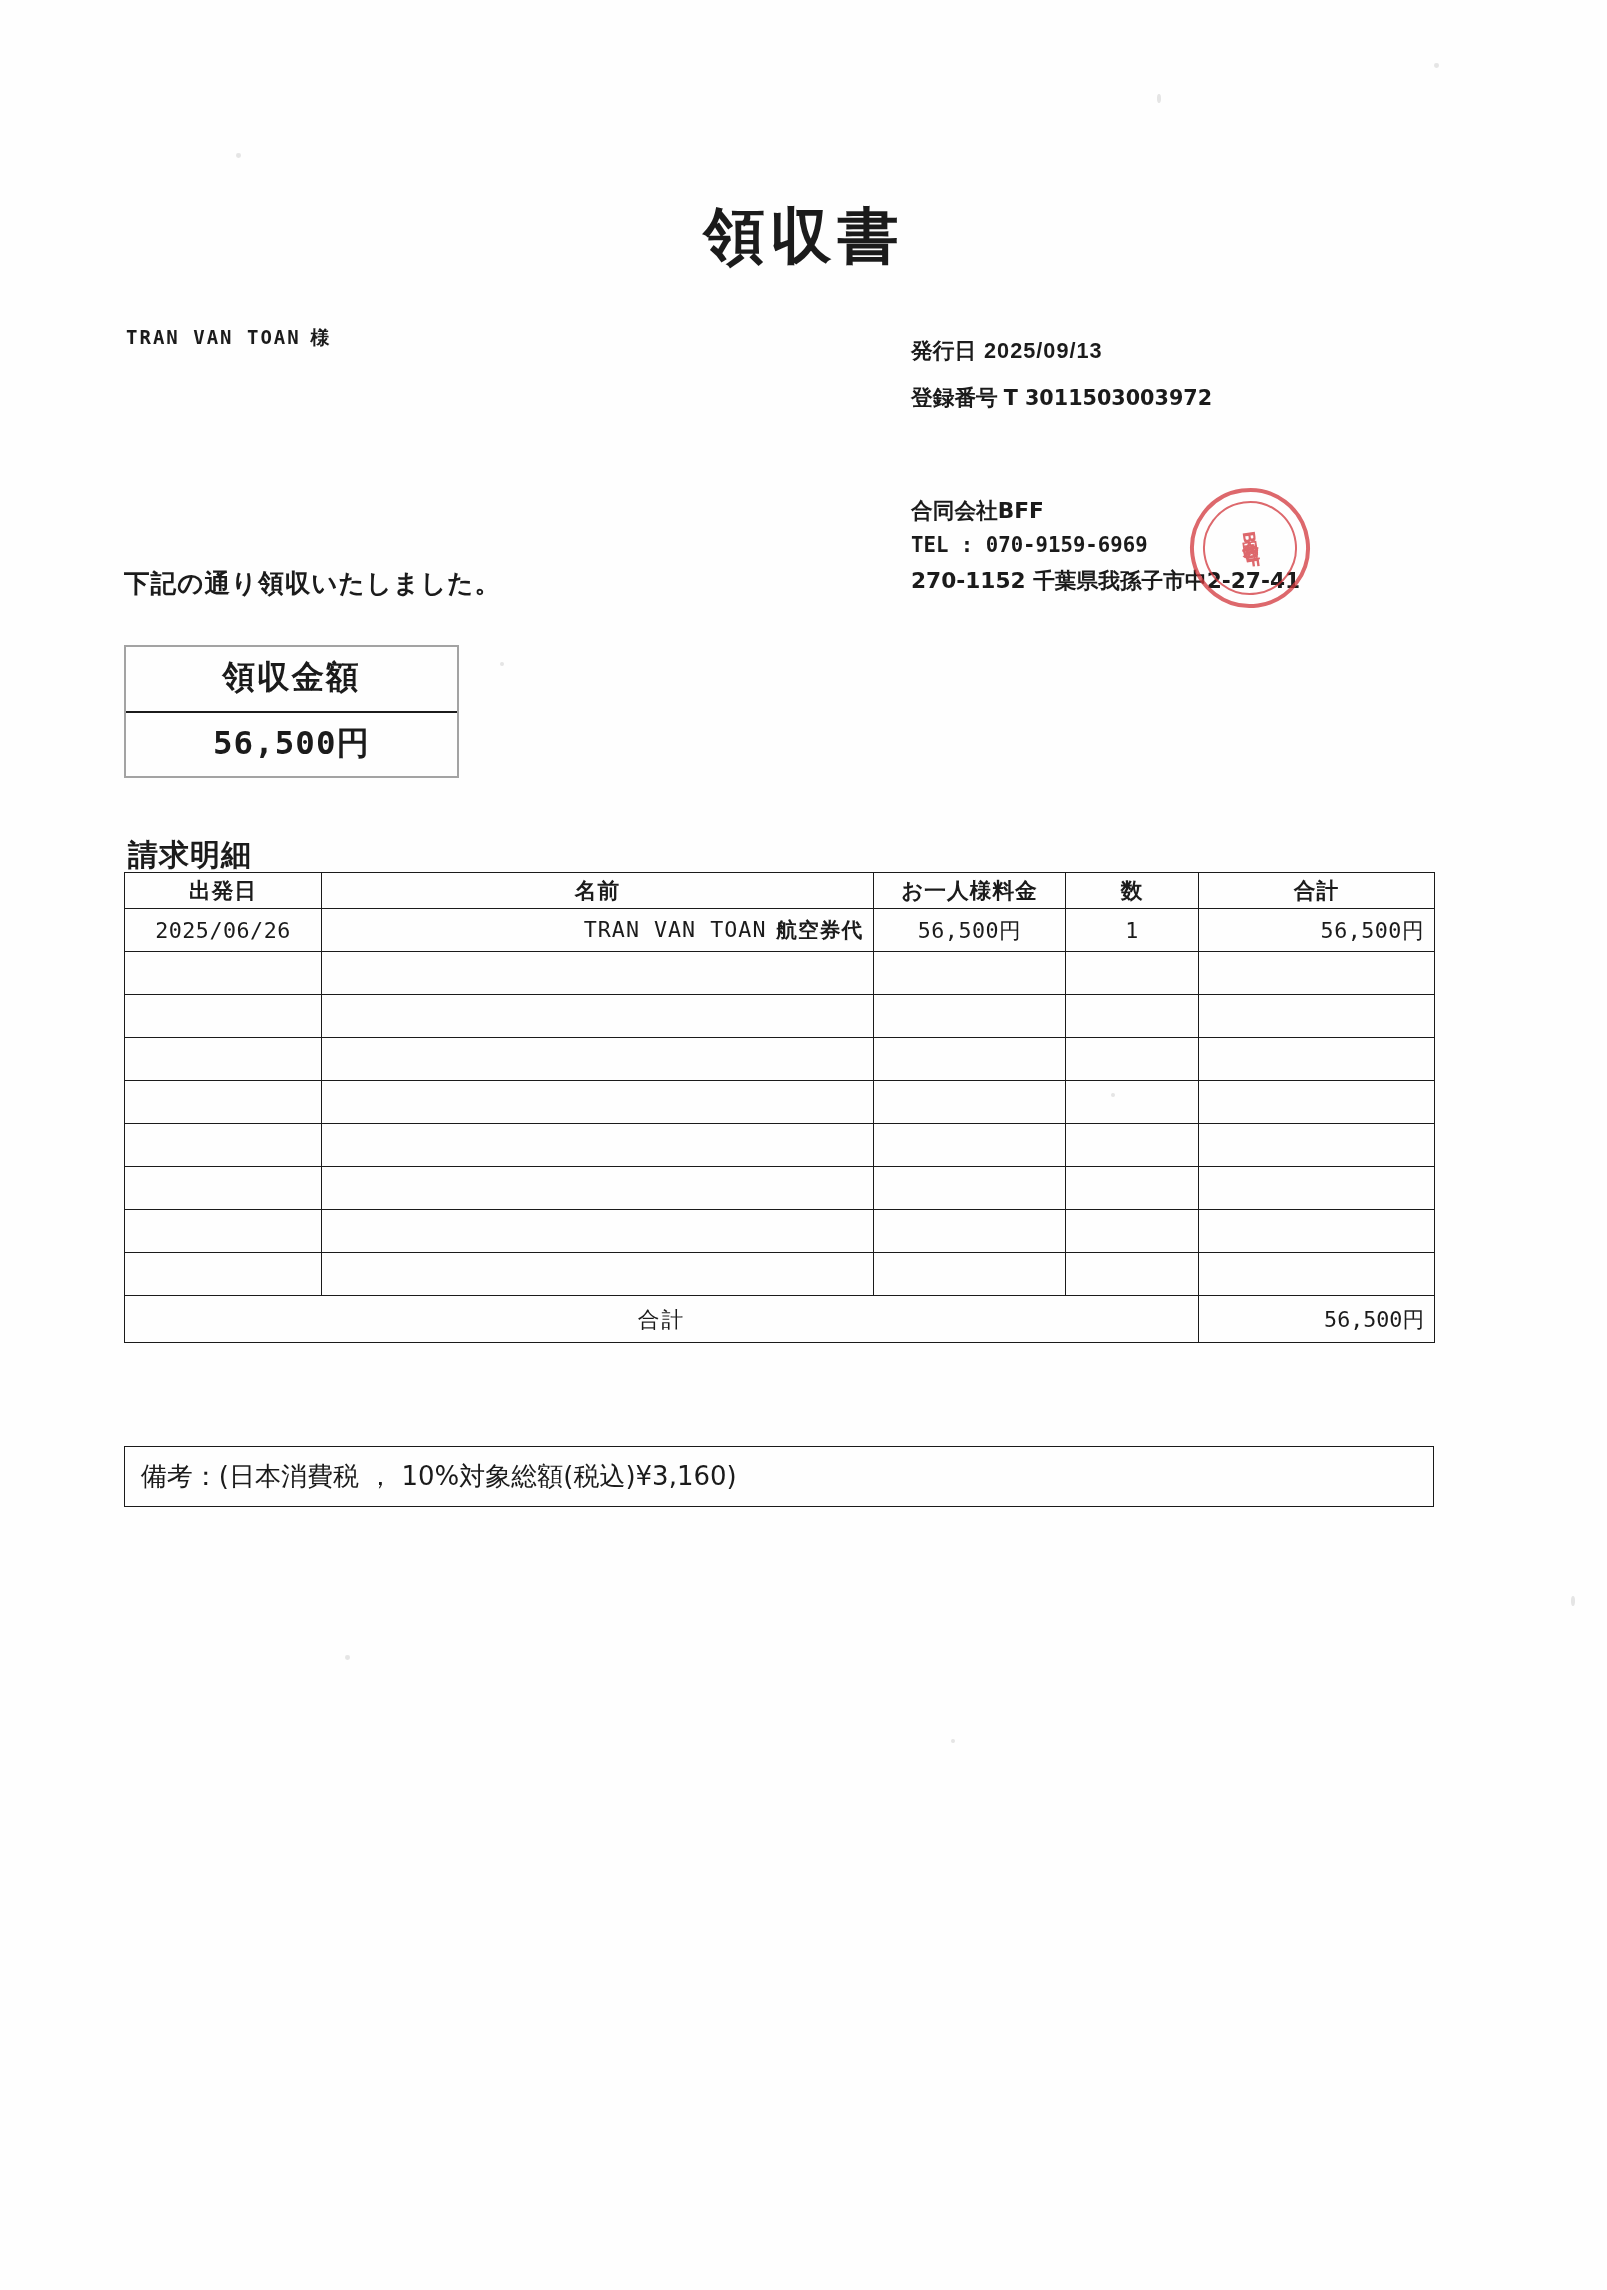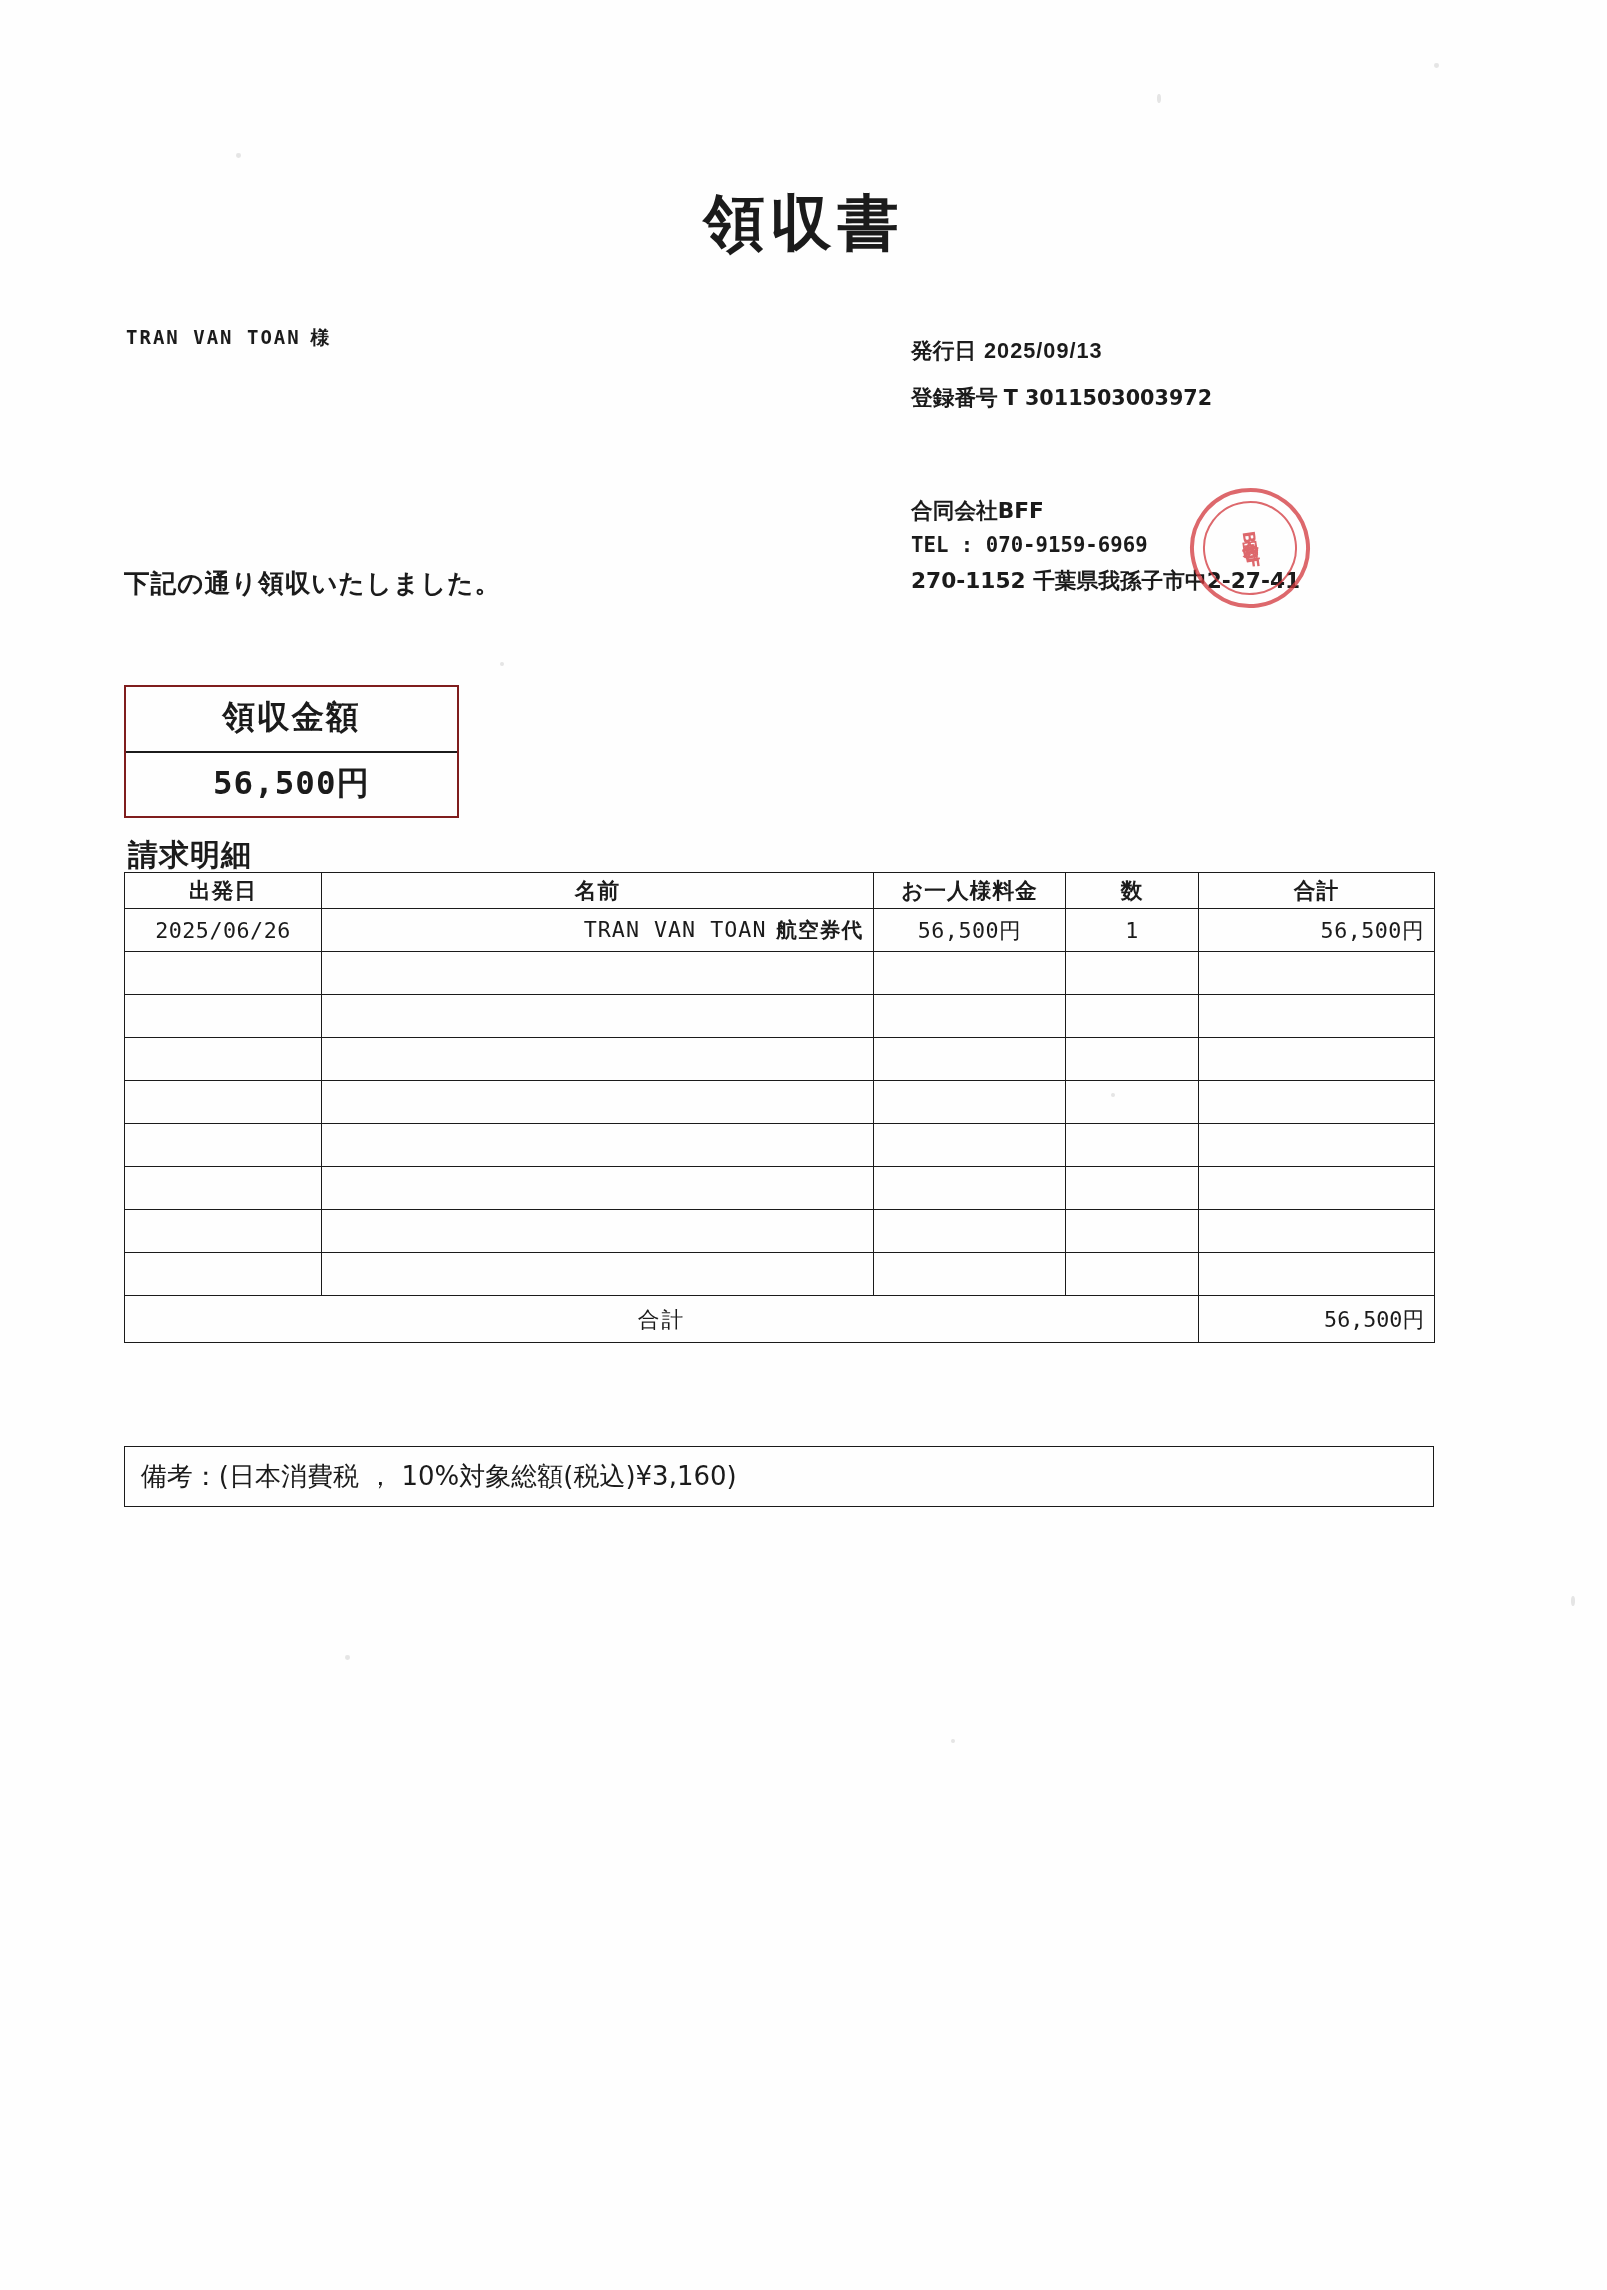"領収書" .doc-title { top: 183px -> 196px }
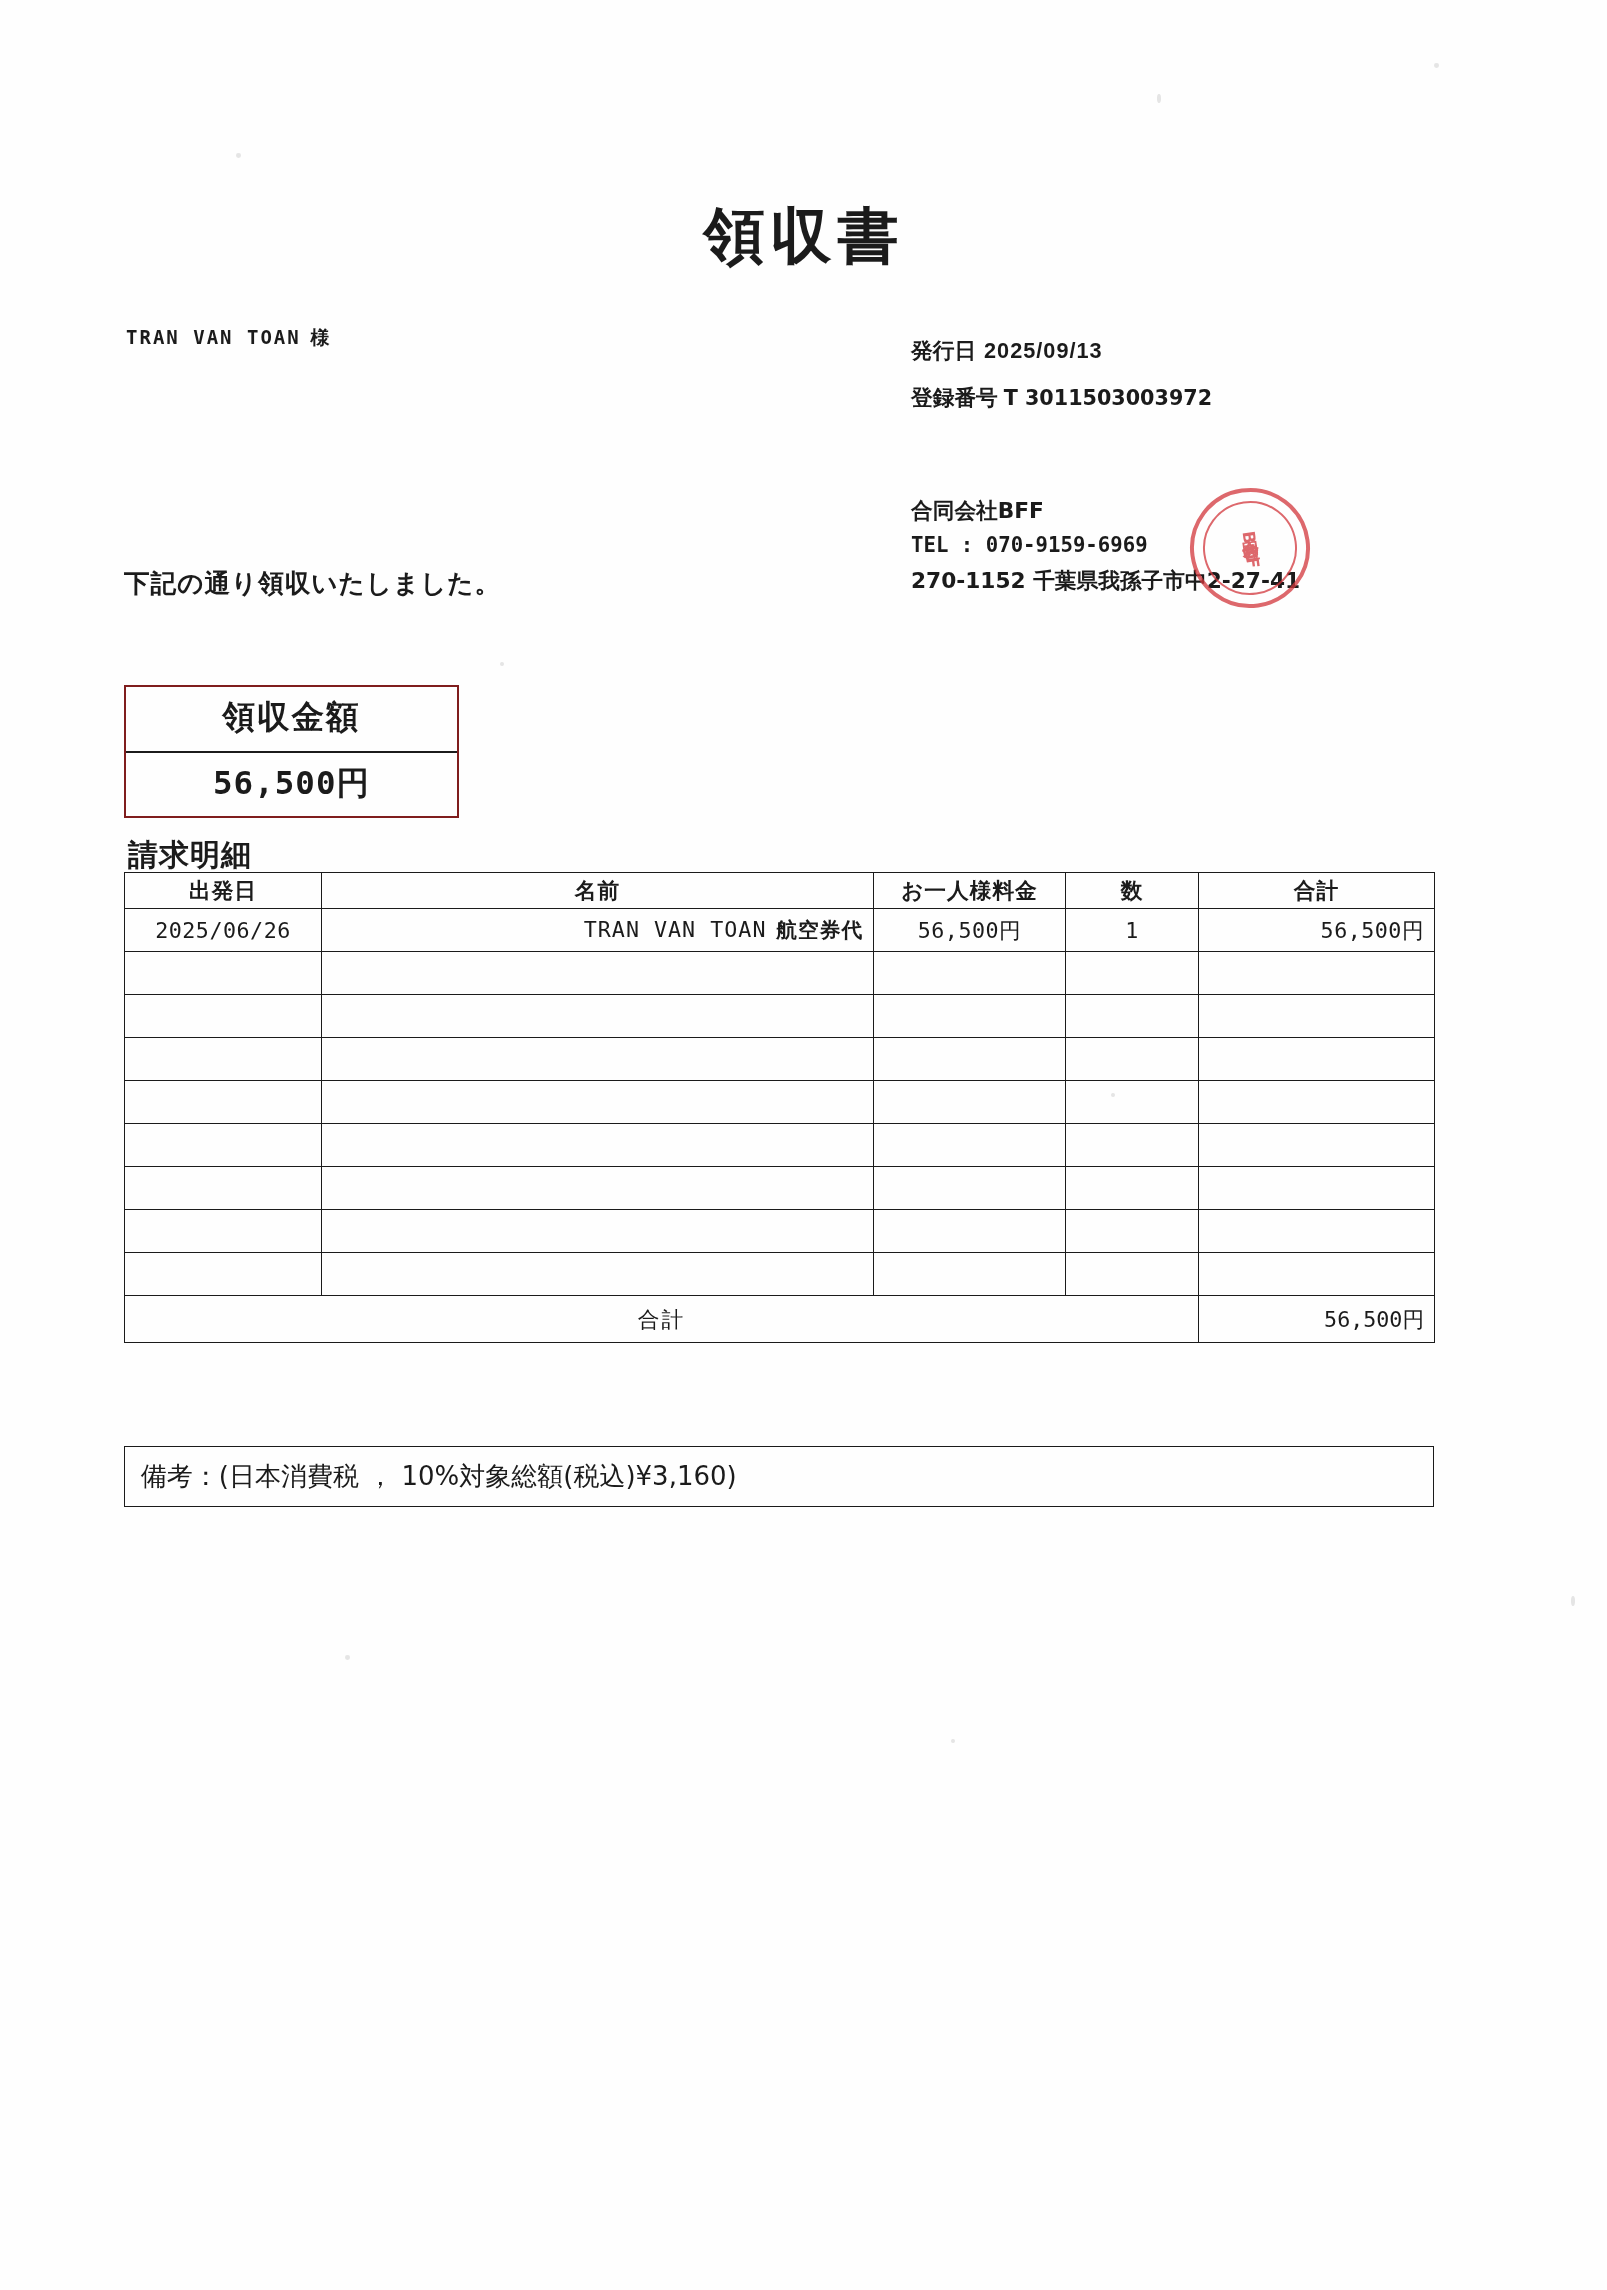"領収金額" .amount-box { border: 2px solid #7f1d1d -> 2px solid #a3a3a3; margin-top: 40px -> none }
